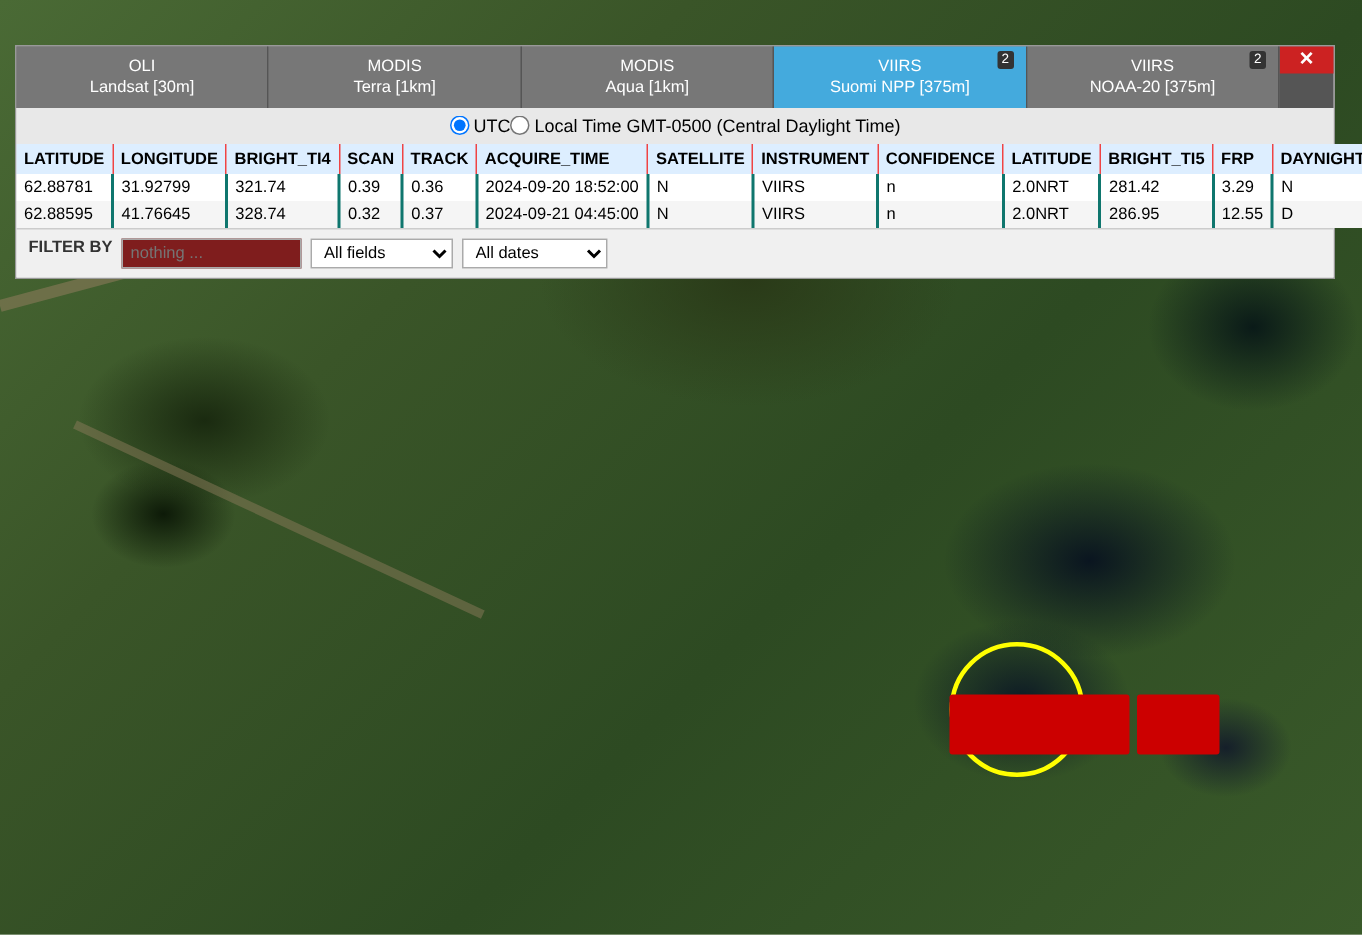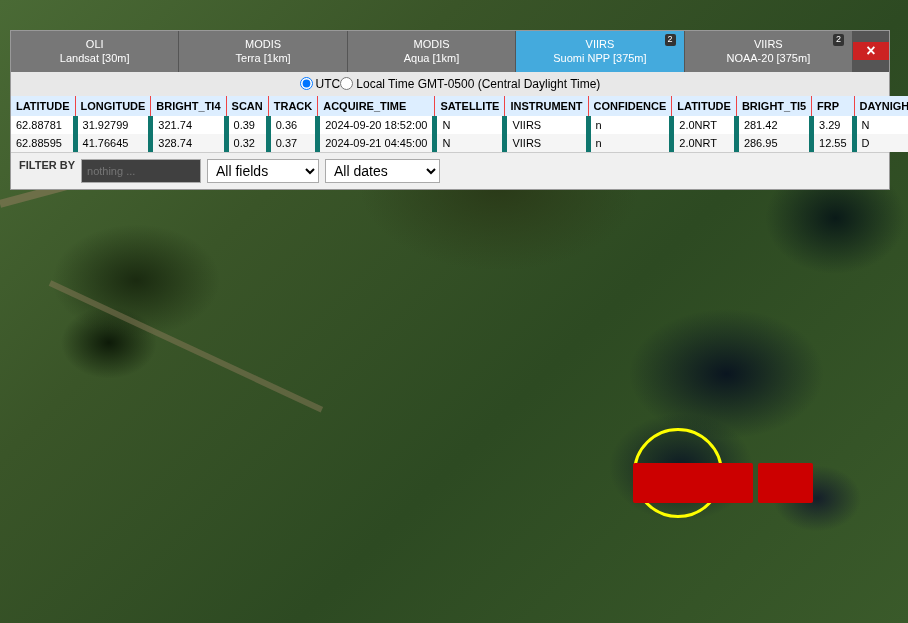"OLI" .tabs-row { align-items: center -> flex-start }
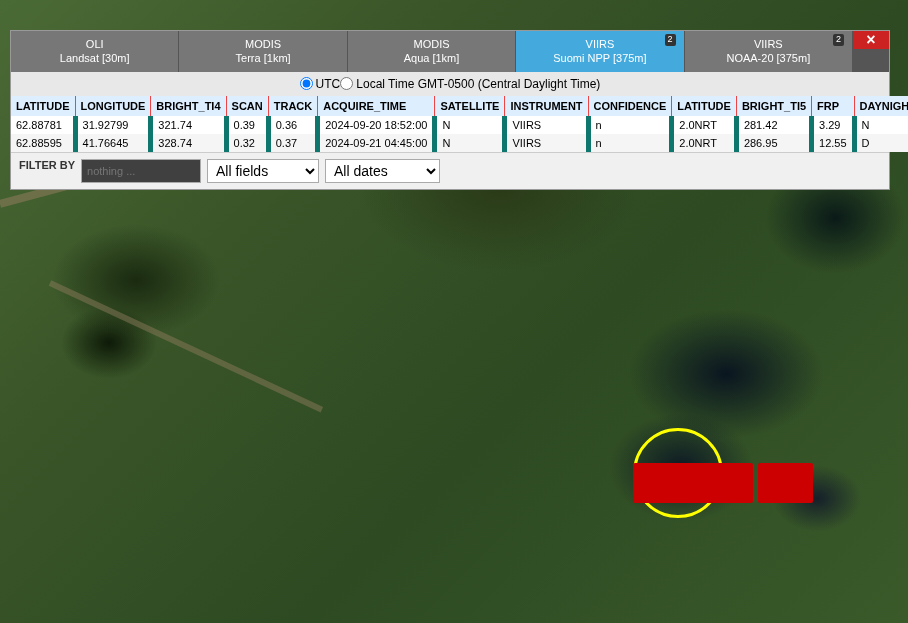"62.88781" tbody td { border-right: 5px solid #0f766e -> 2px solid #0f766e }
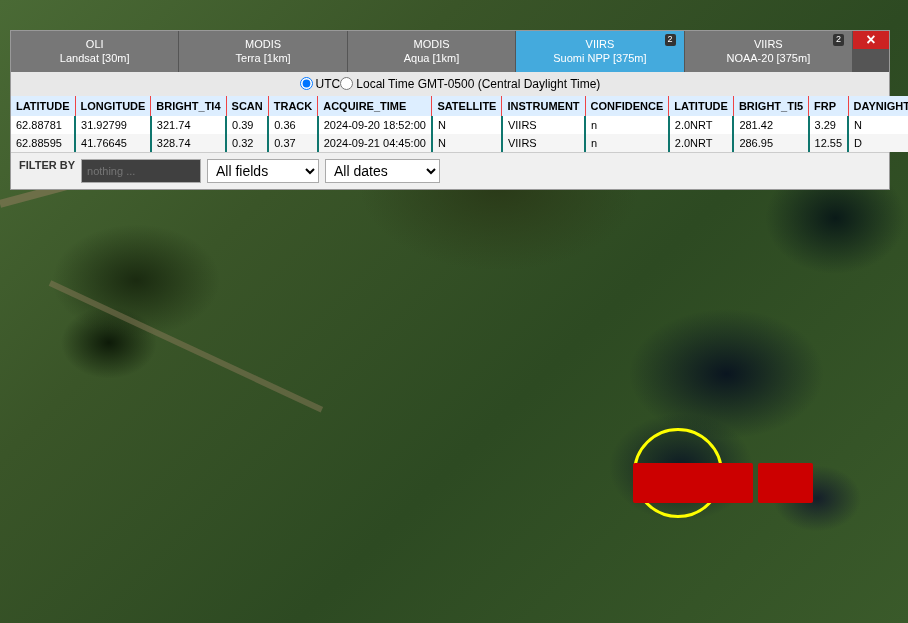"nothing ..." .filter-input { background: #404040 -> #7f1d1d }
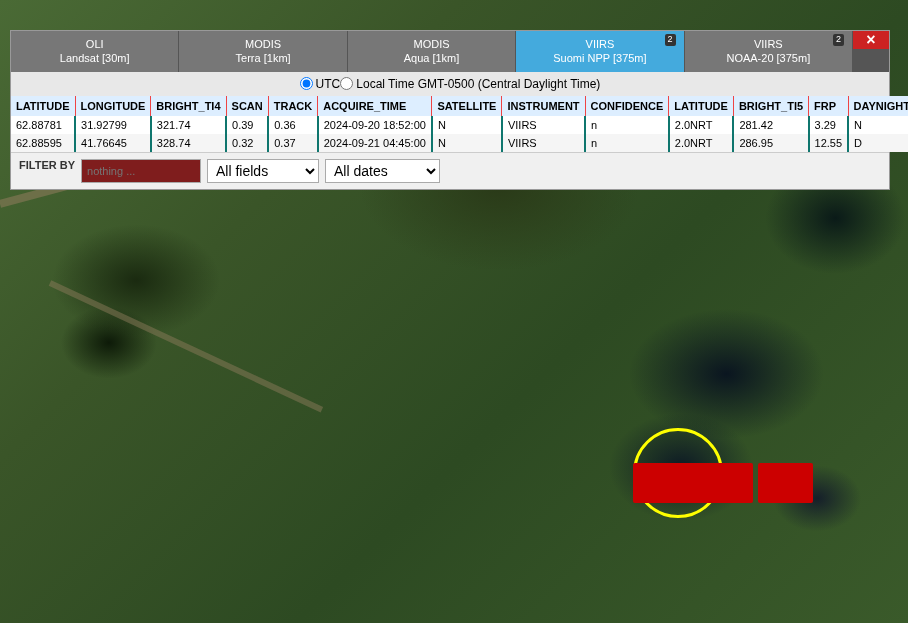"All fields" .filter-select { font-size: 14px -> 11px }
